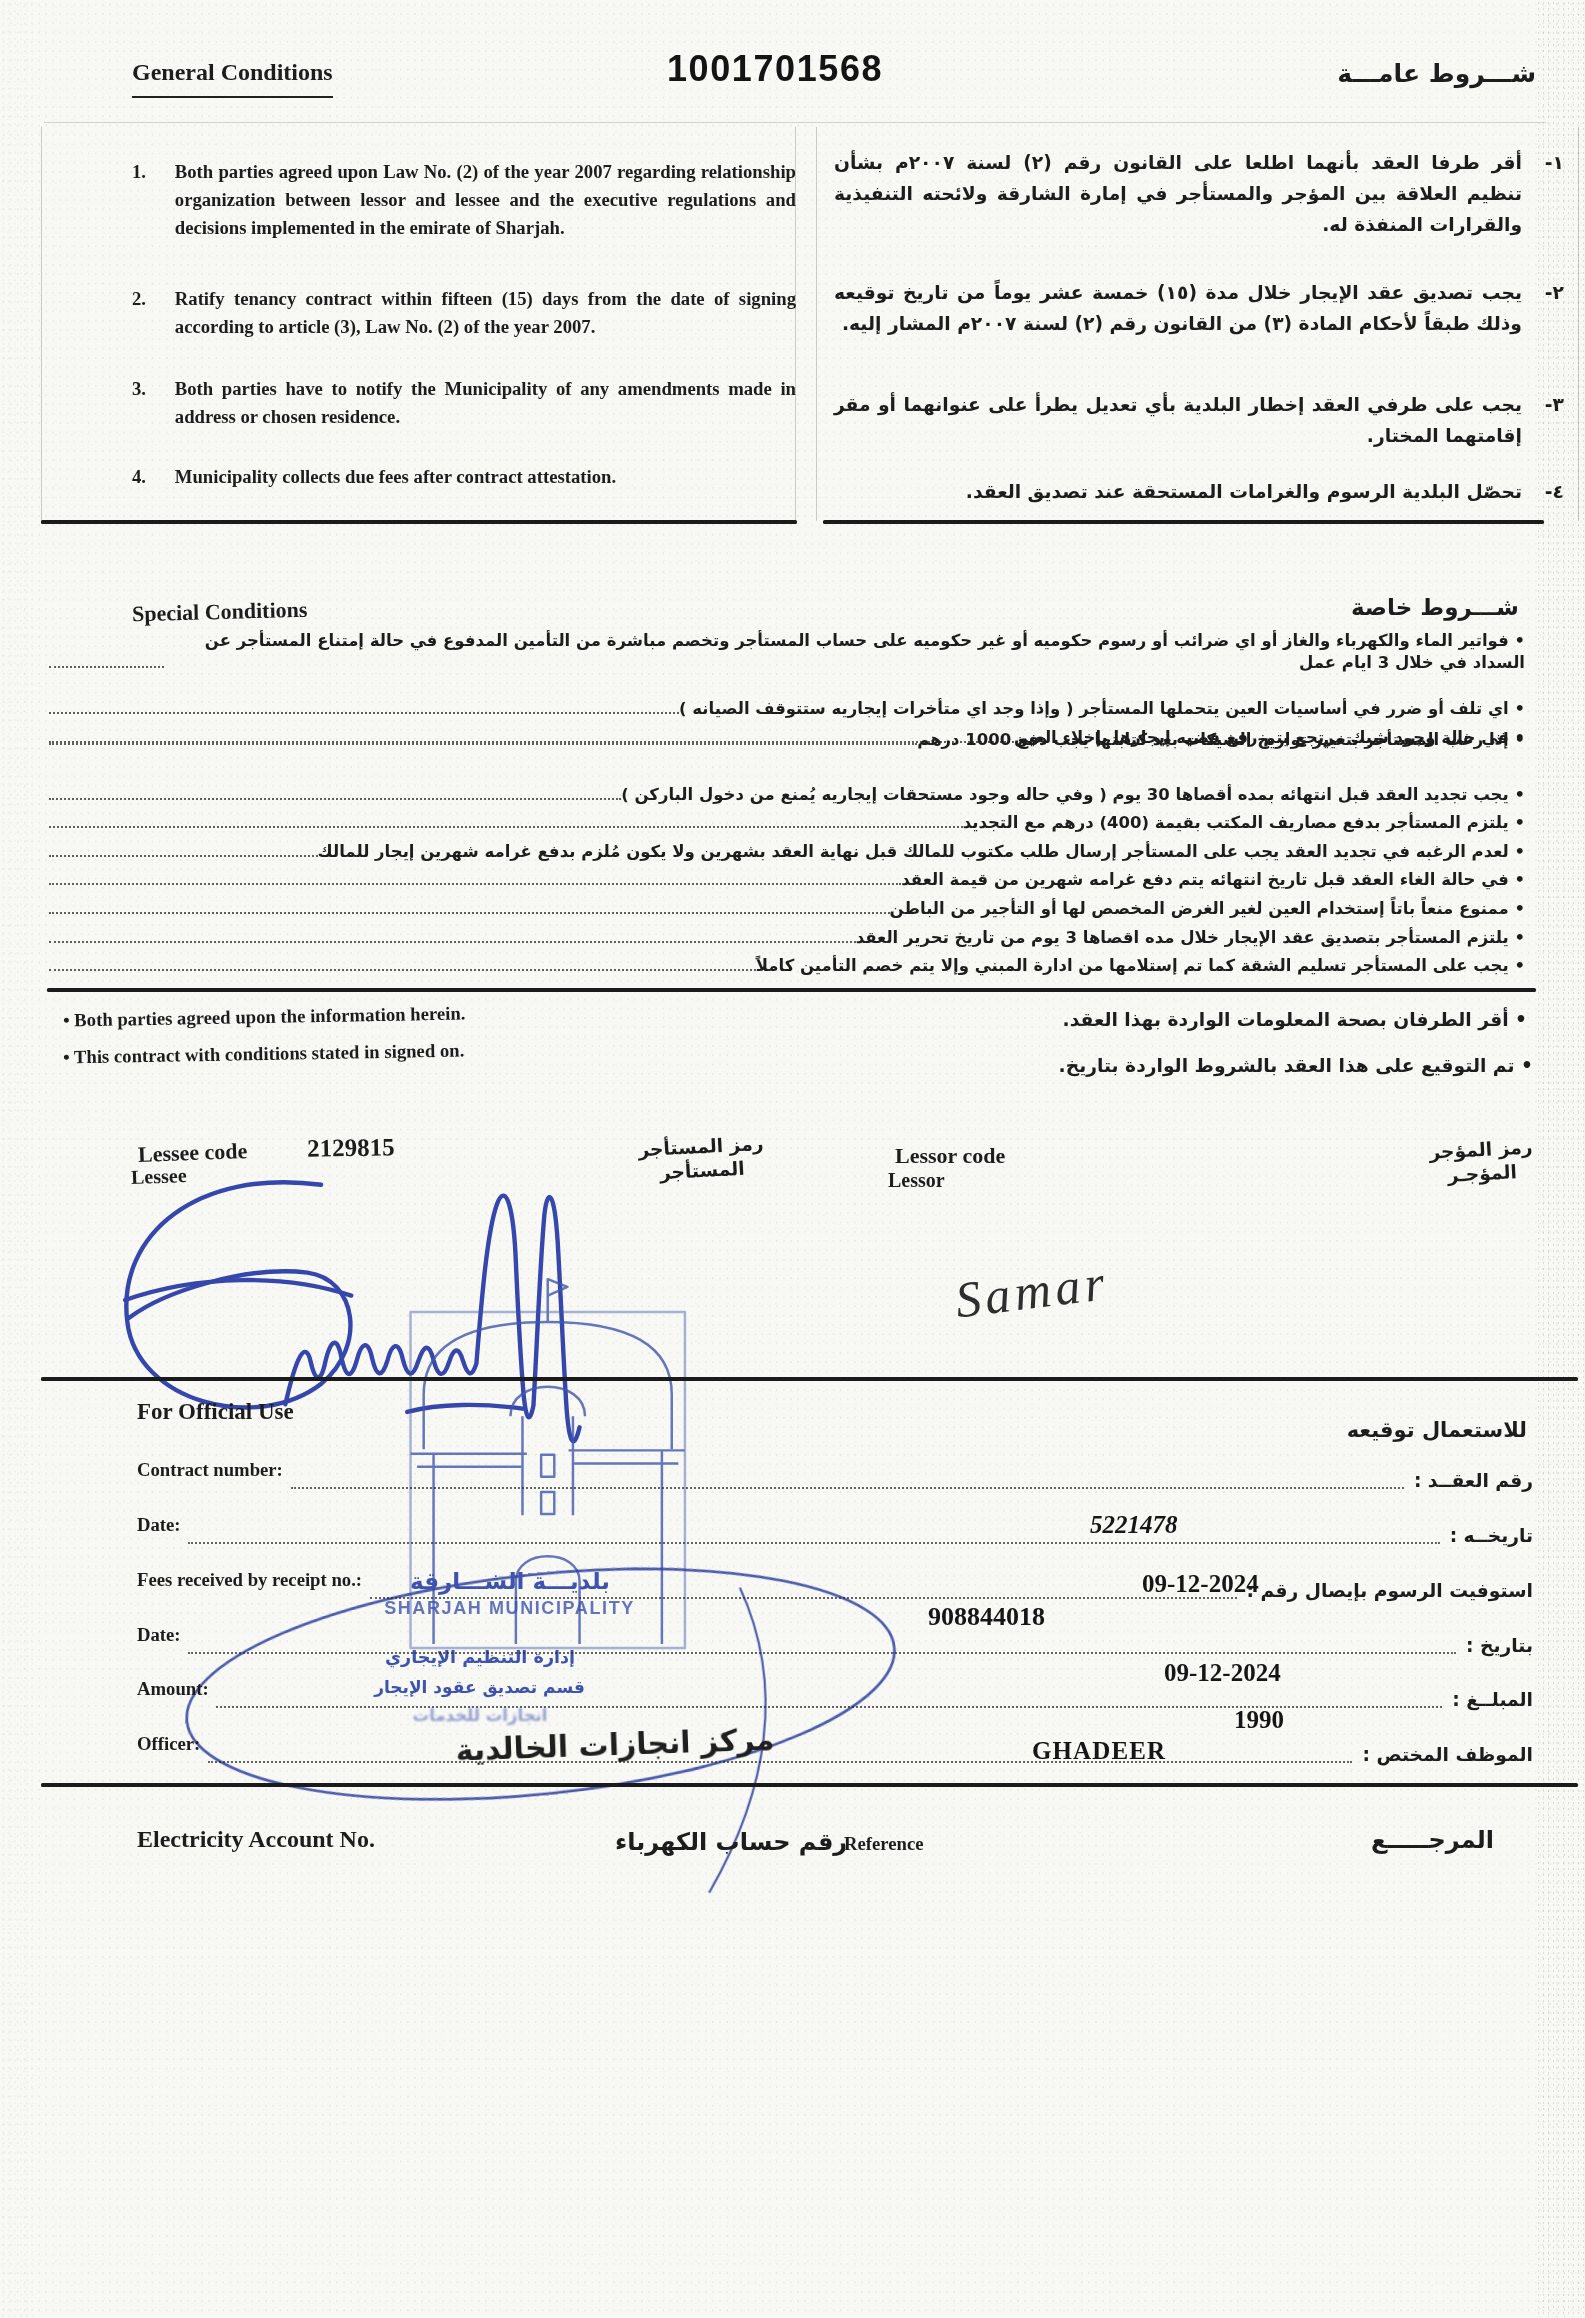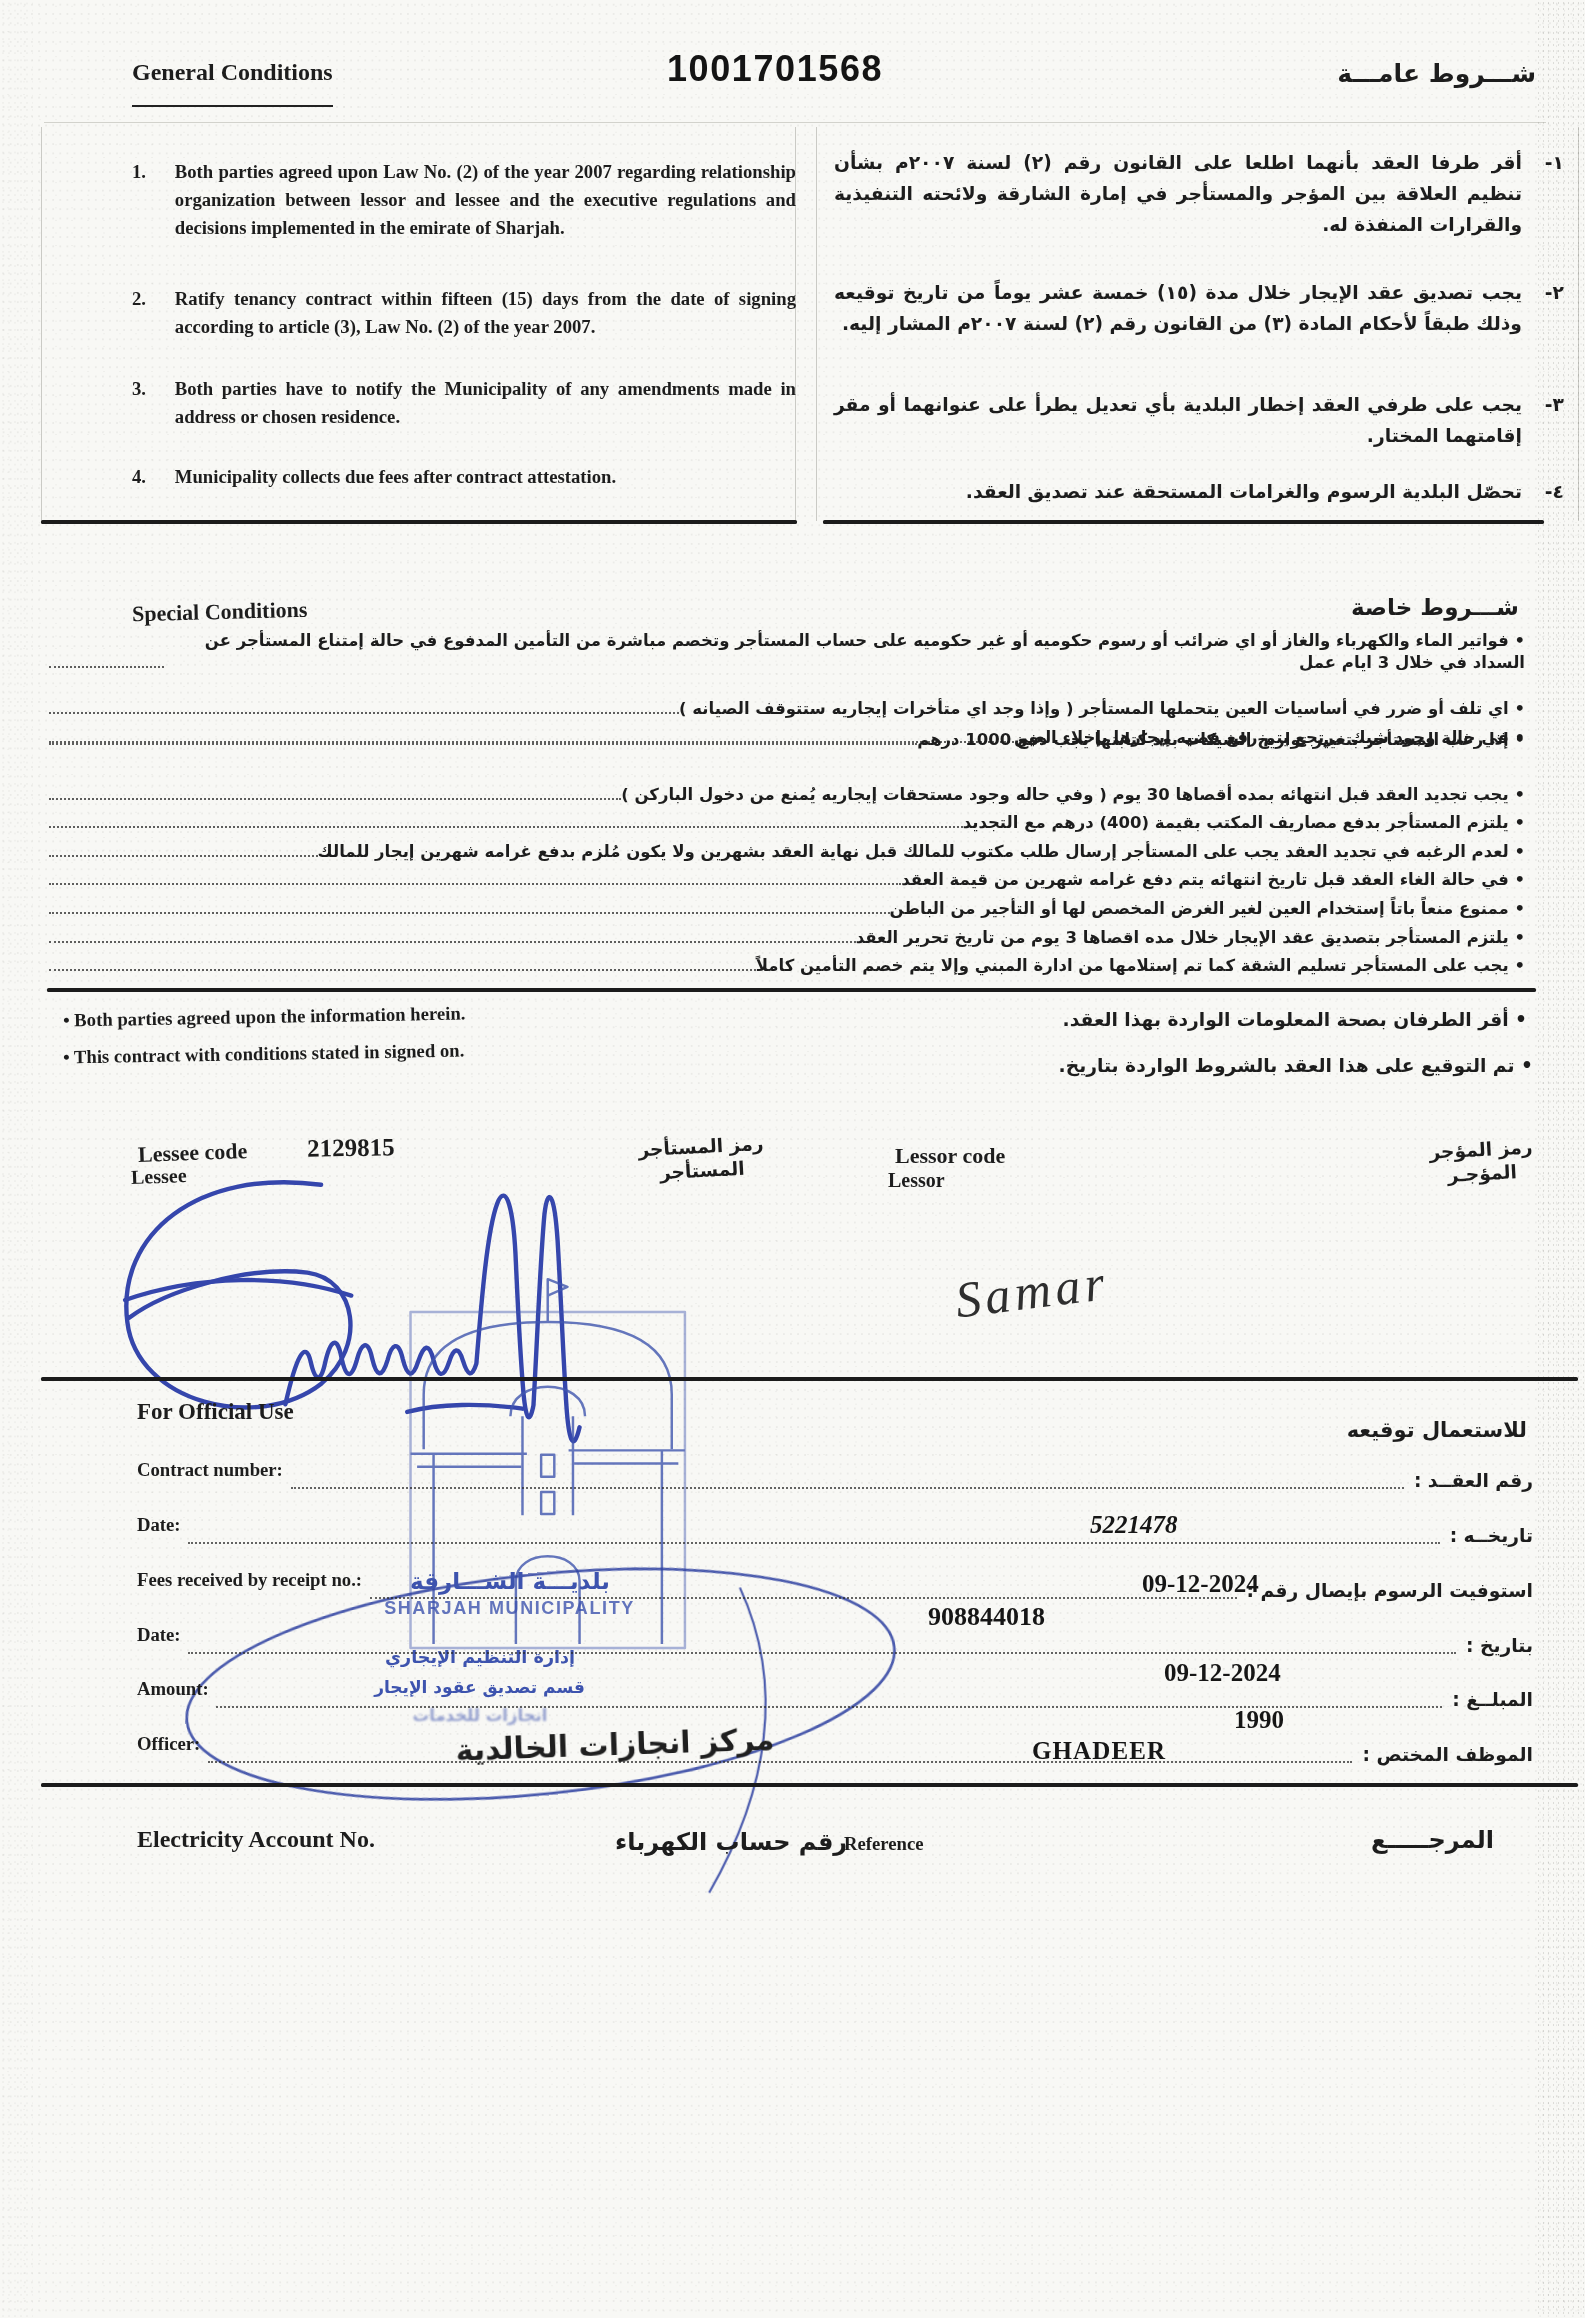"General Conditions" .title-underline { padding-bottom: 19px -> 10px }
